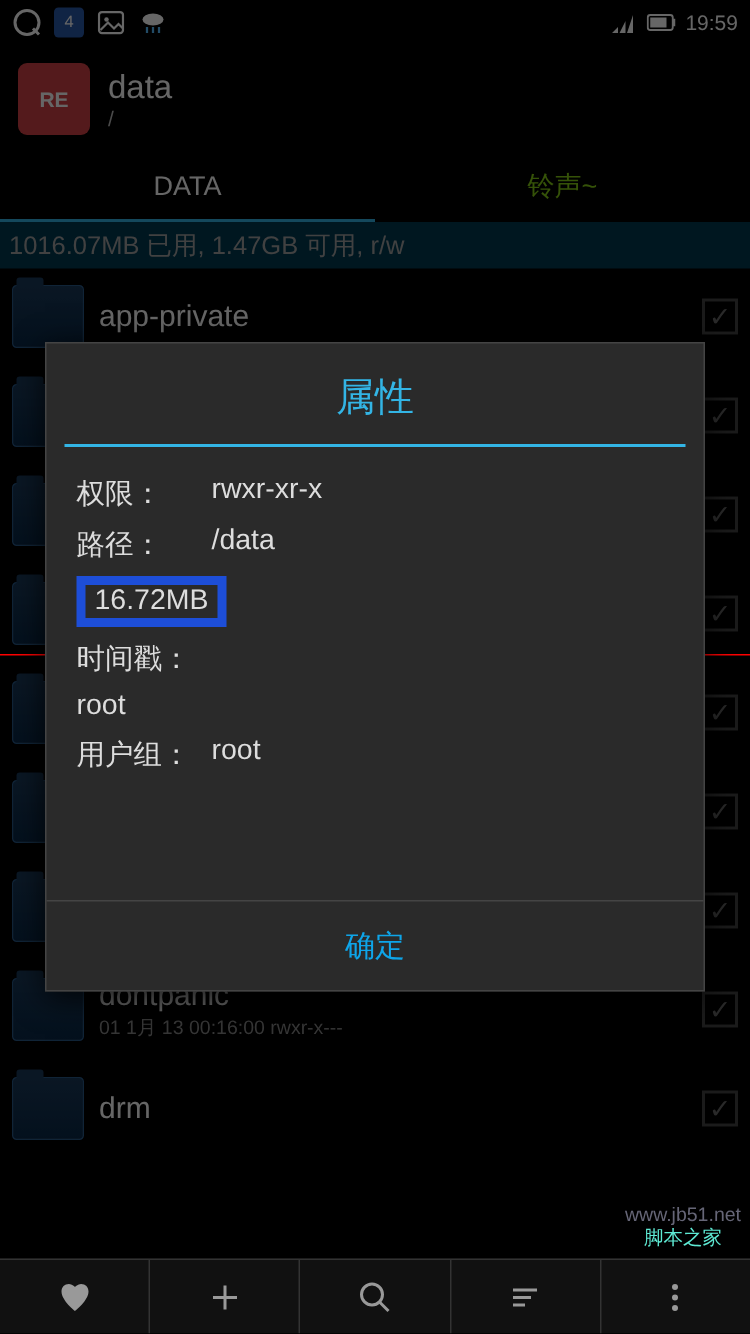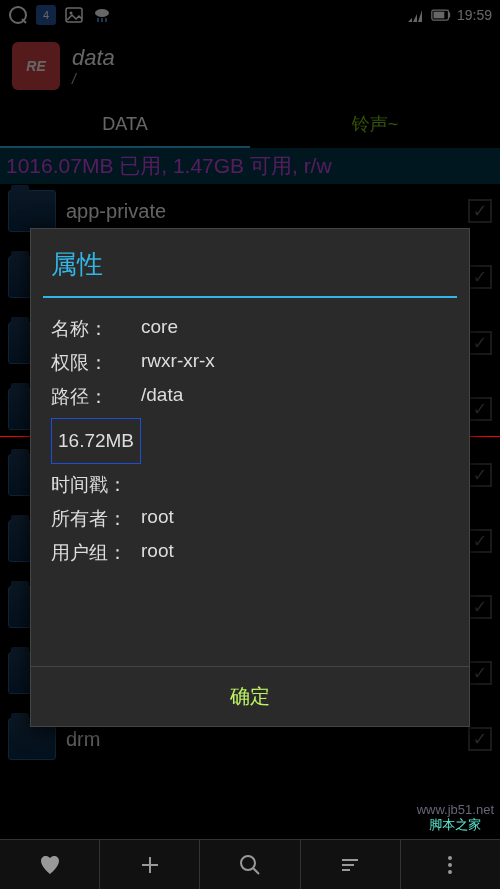"RE" .app-header { font-style: italic -> none }
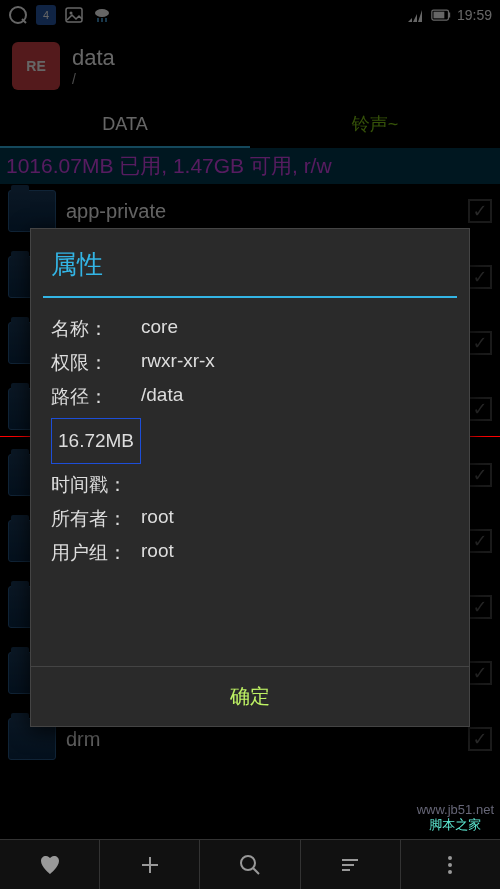"1016.07MB 已用, 1.47GB 可用, r/w" .storage-bar { color: #d946ef -> #a3a3a3; font-size: 21px -> 17px }
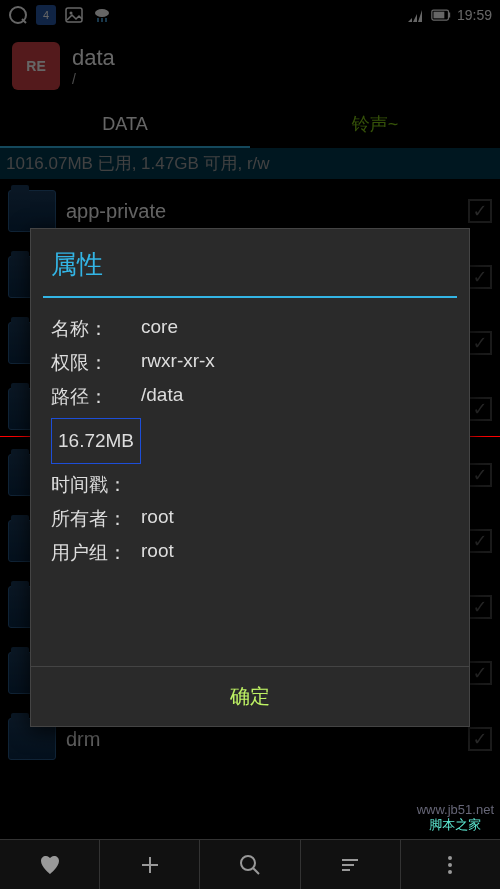"属性" .dialog-title { text-align: none -> center }
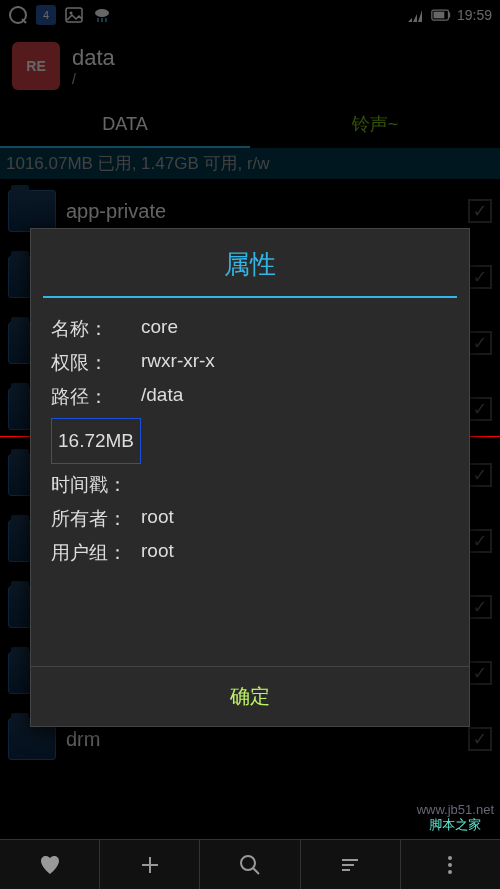"名称：" div.prop-row { html: <div> <span>名称：</span> <span>core</span> </div> -> none }
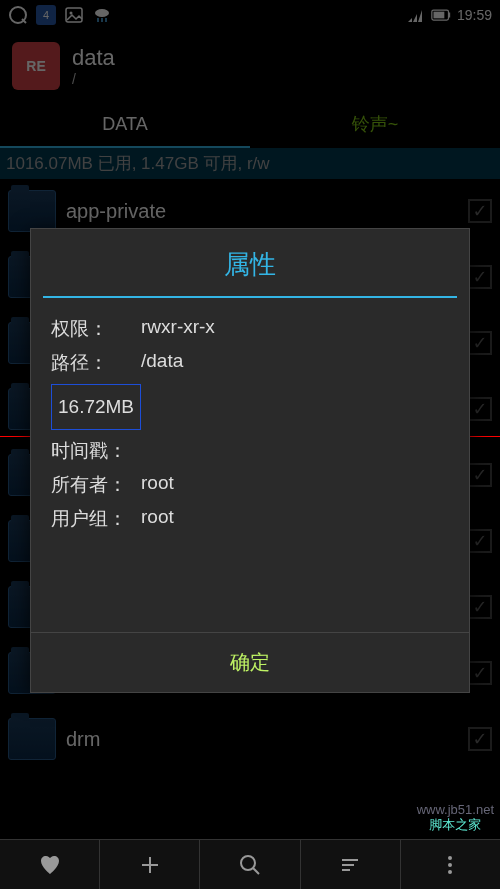"16.72MB" .highlight-box { border: 1px solid #1d4ed8 -> 6px solid #1d4ed8; padding: 11px 6px -> 0 6px }
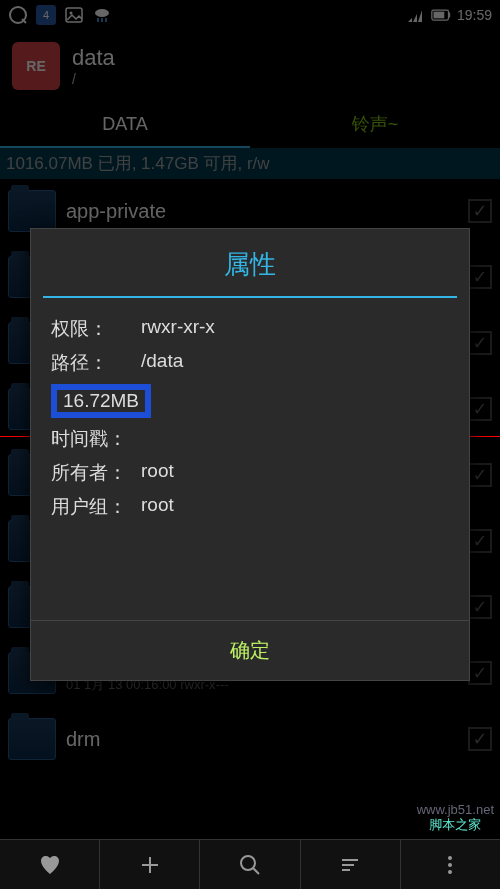"所有者：" span.prop-label { html: <span>所有者：</span> -> none }
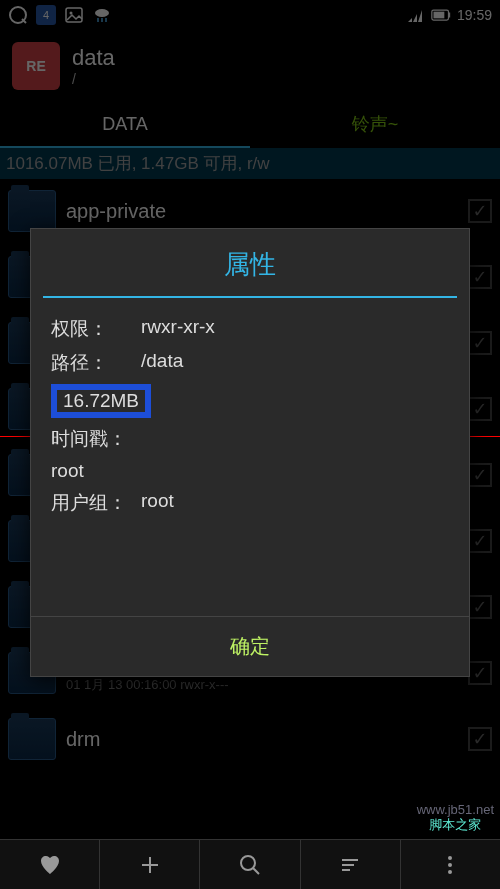"确定" .dialog-footer { color: #bef264 -> #0ea5e9; margin-top: 16px -> none }
